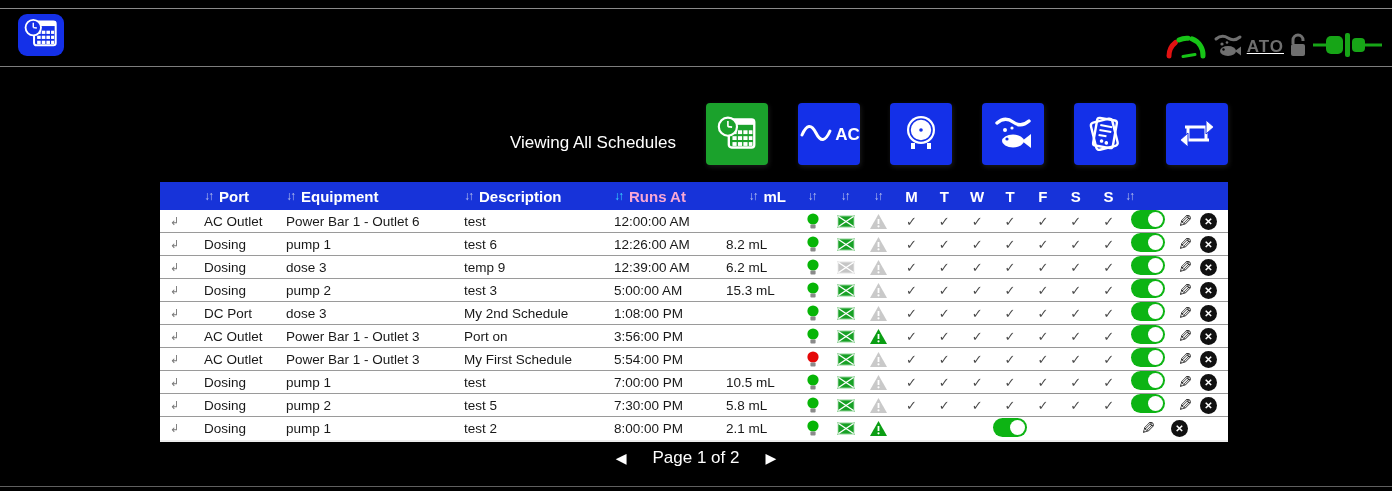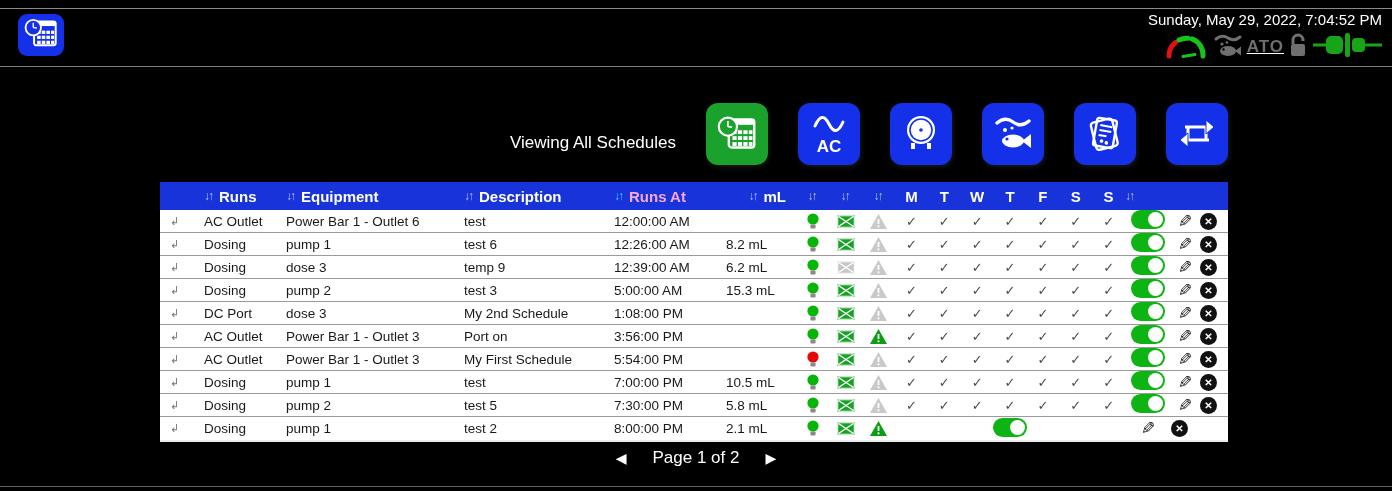"Sunday, May 29, 2022, 7:04:52" div.datetime { html: <div>Sunday, May 29, 2022, 7:04:52 PM</div> -> none }
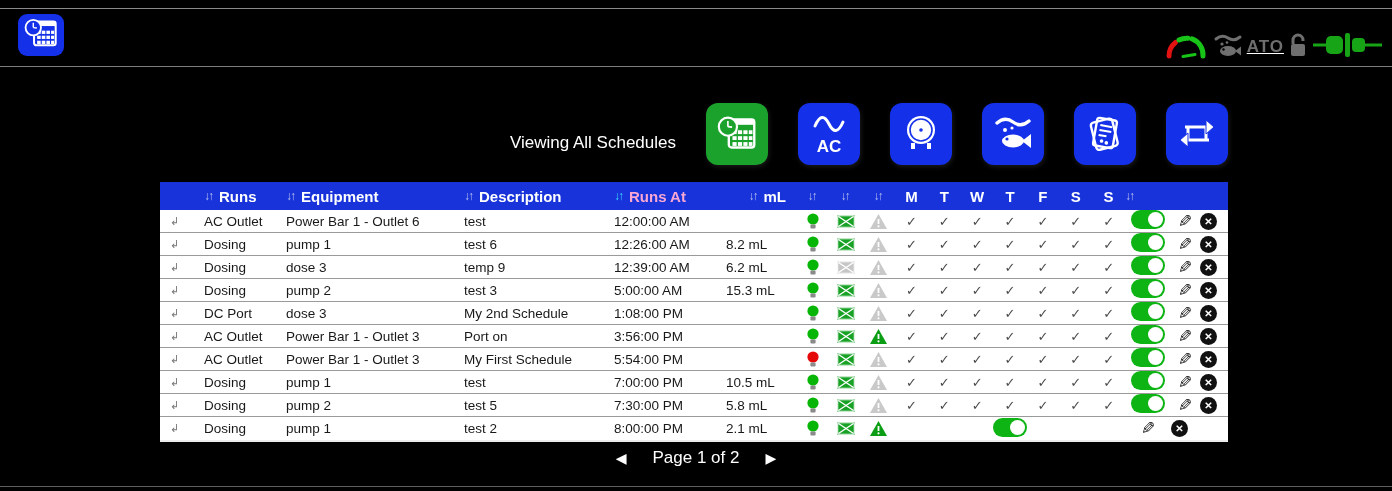"AC" .fbtn { border-radius: 12px -> 4px; flex-direction: column -> none }
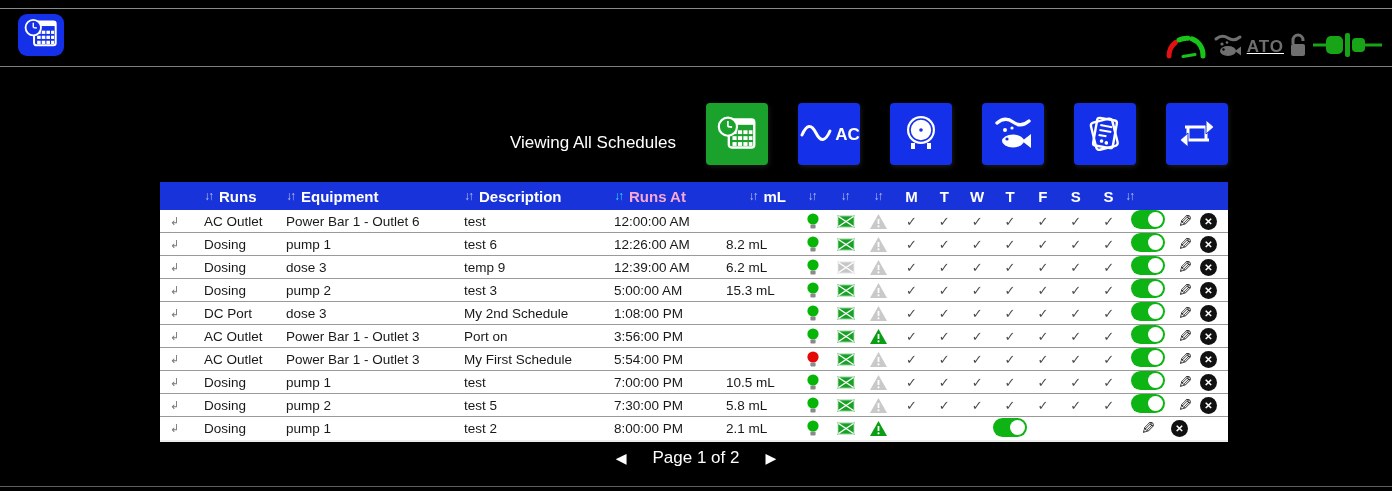"Runs" span.lbl { text: Runs -> Port }
